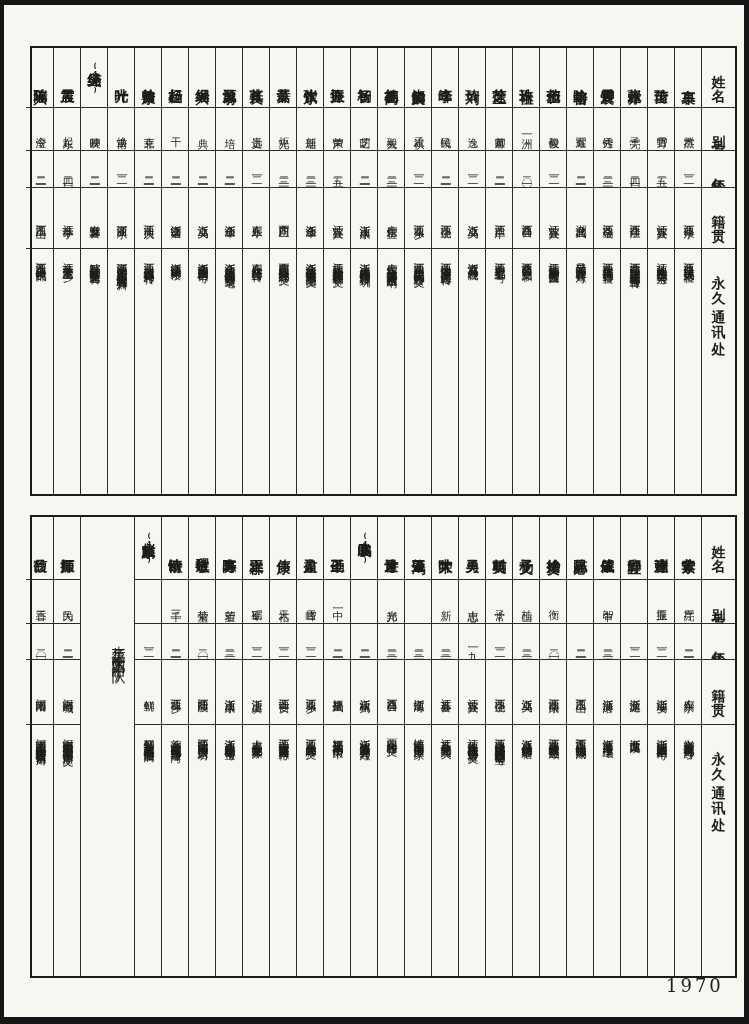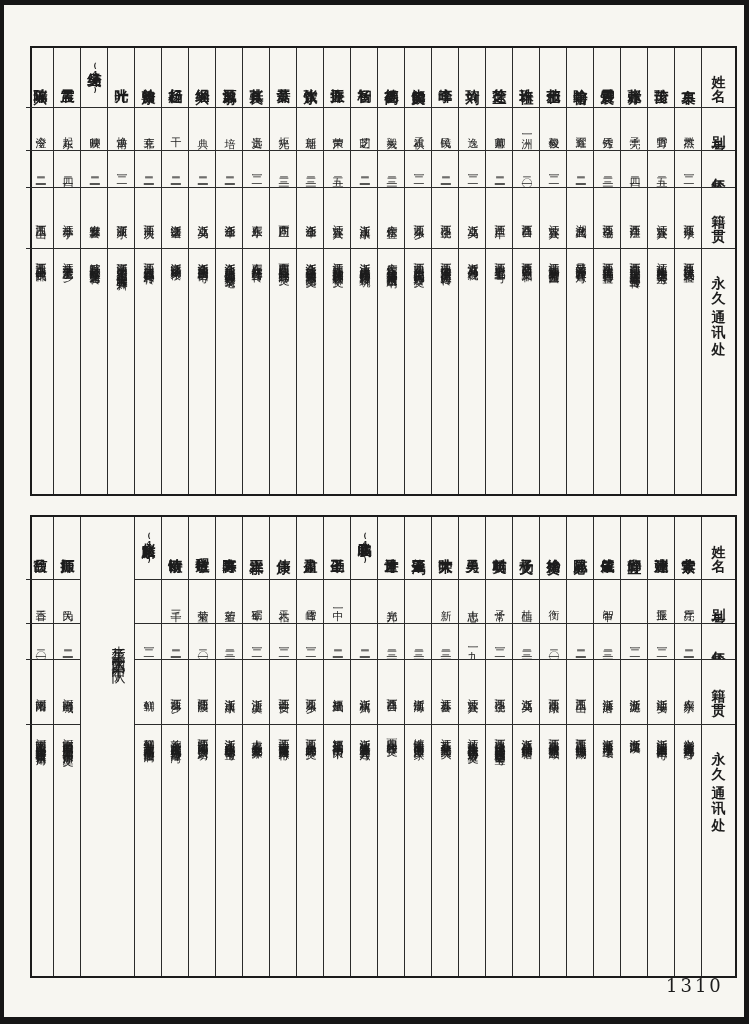"1310" div.page-number { text: 1310 -> 1970 }
